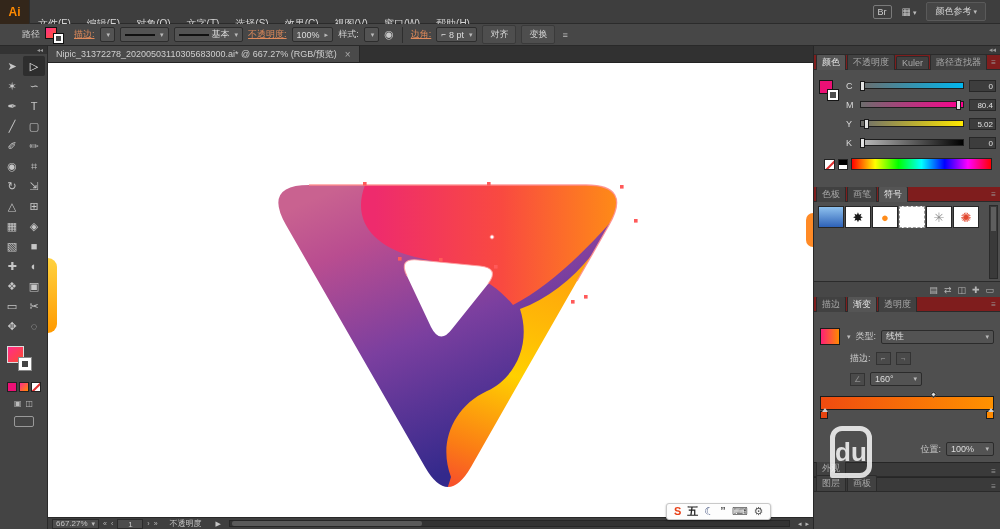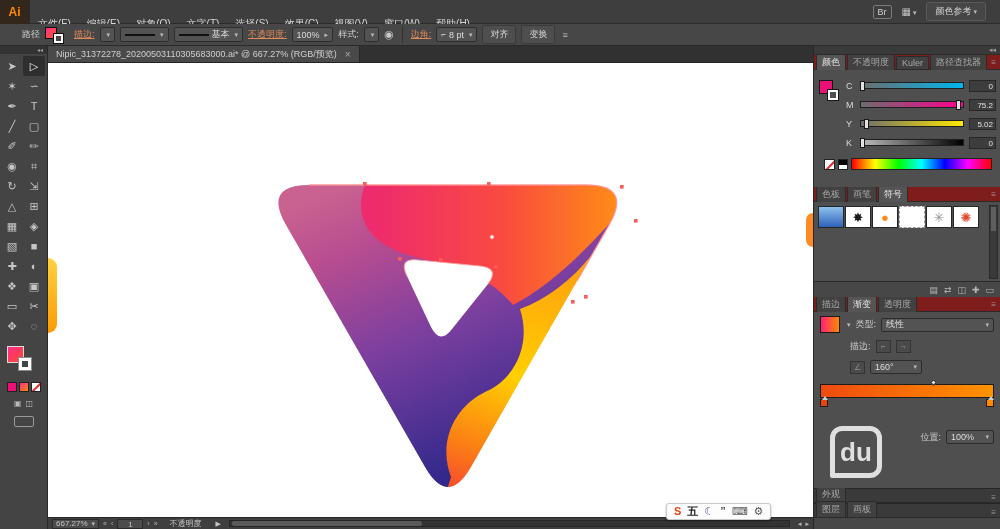"75.2" div.chval { text: 75.2 -> 80.4 }
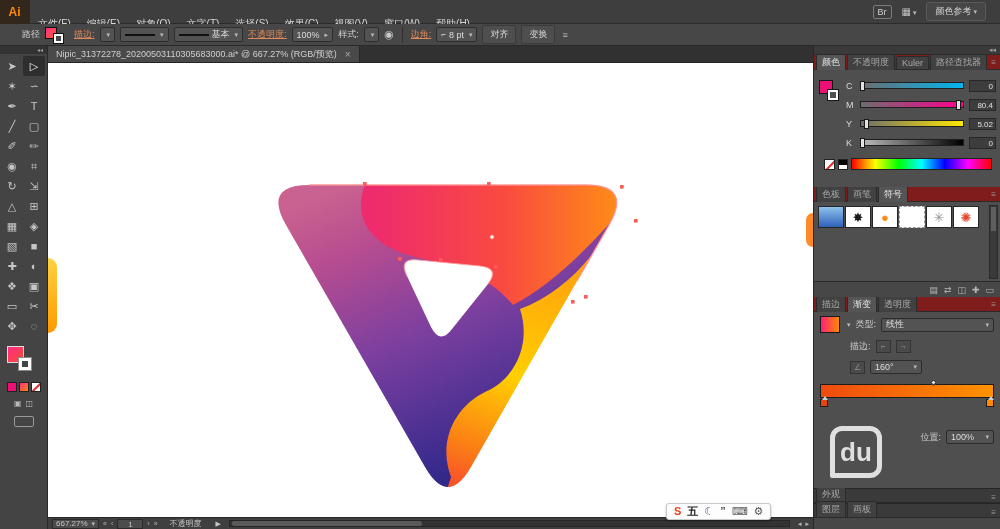"类型:" .grad-body { height: 176px -> 150px; padding: 4px 6px 0 6px -> 16px 6px 0 6px }
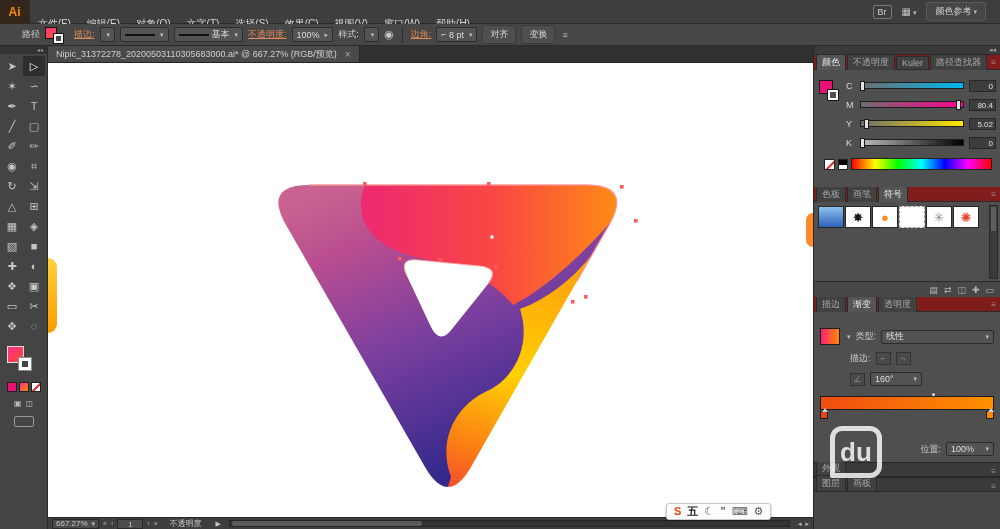"du" .wm-bubble { width: 52px -> 42px }
